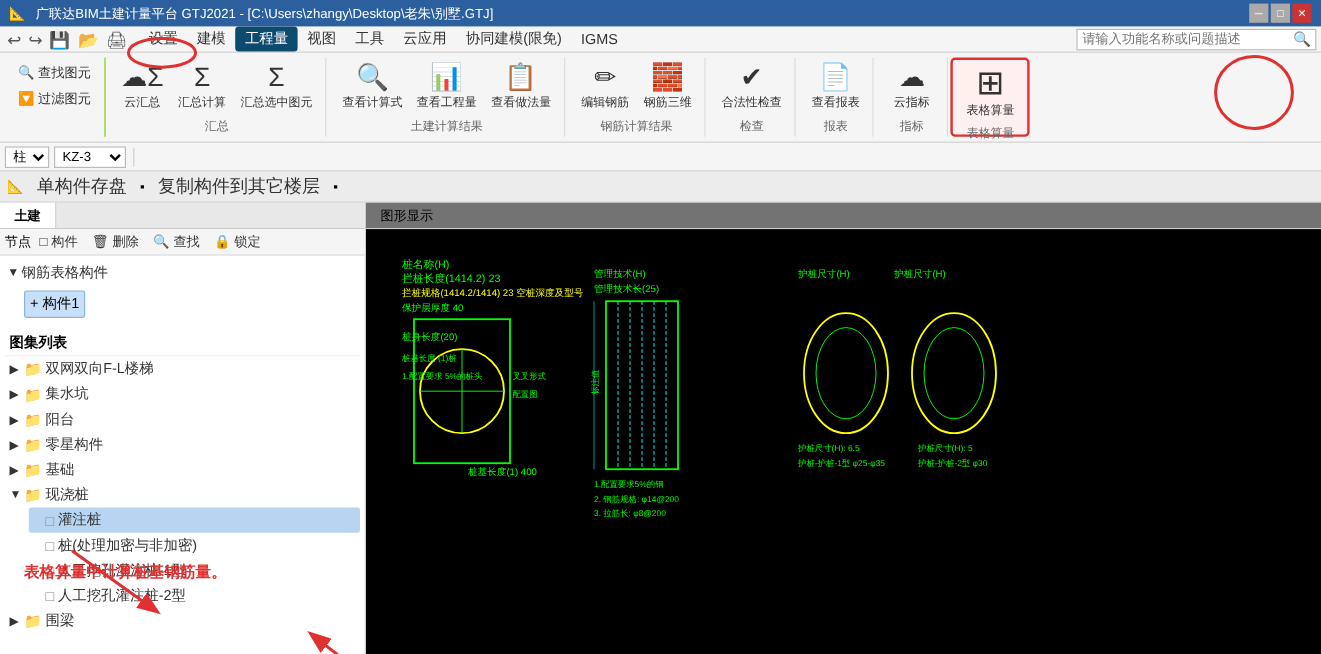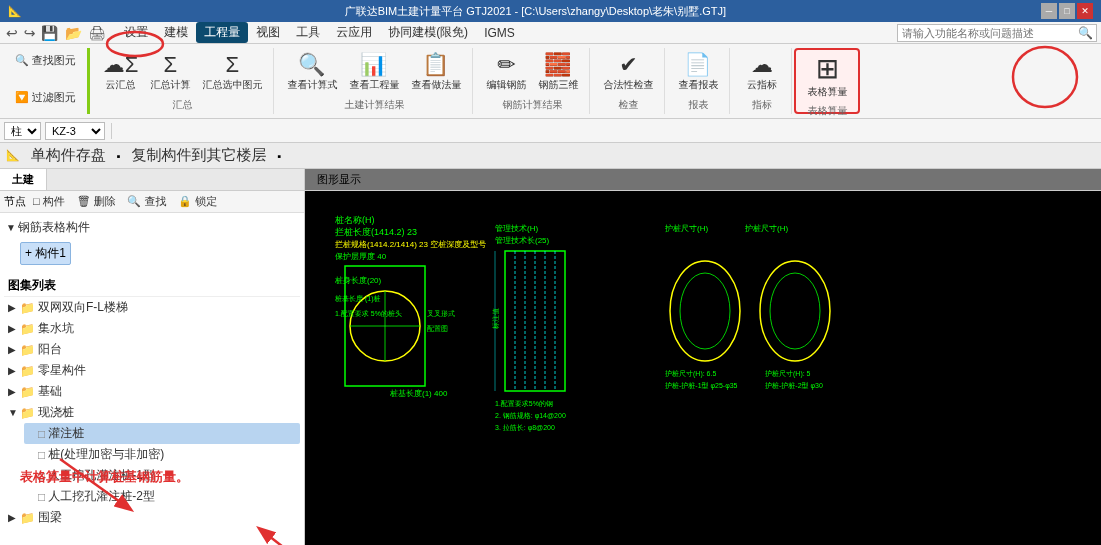"广联达BIM土建计量平台 GTJ2021 -" .title-bar-text { text-align: center -> none }
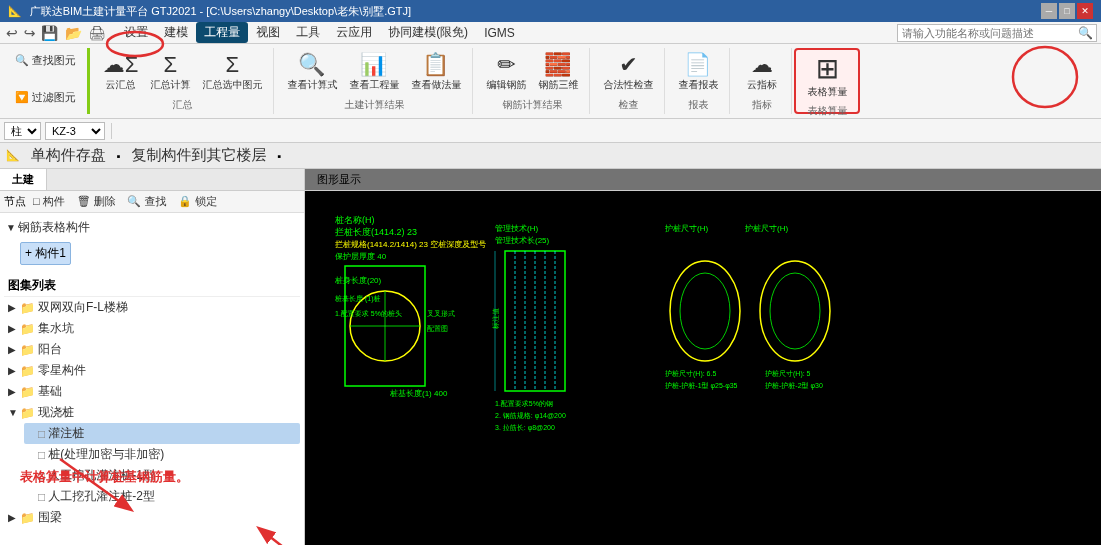"🔍 查找图元" div { border-right: 3px solid #84cc16 -> 1px solid #84cc16; gap: 17px -> 2px }
